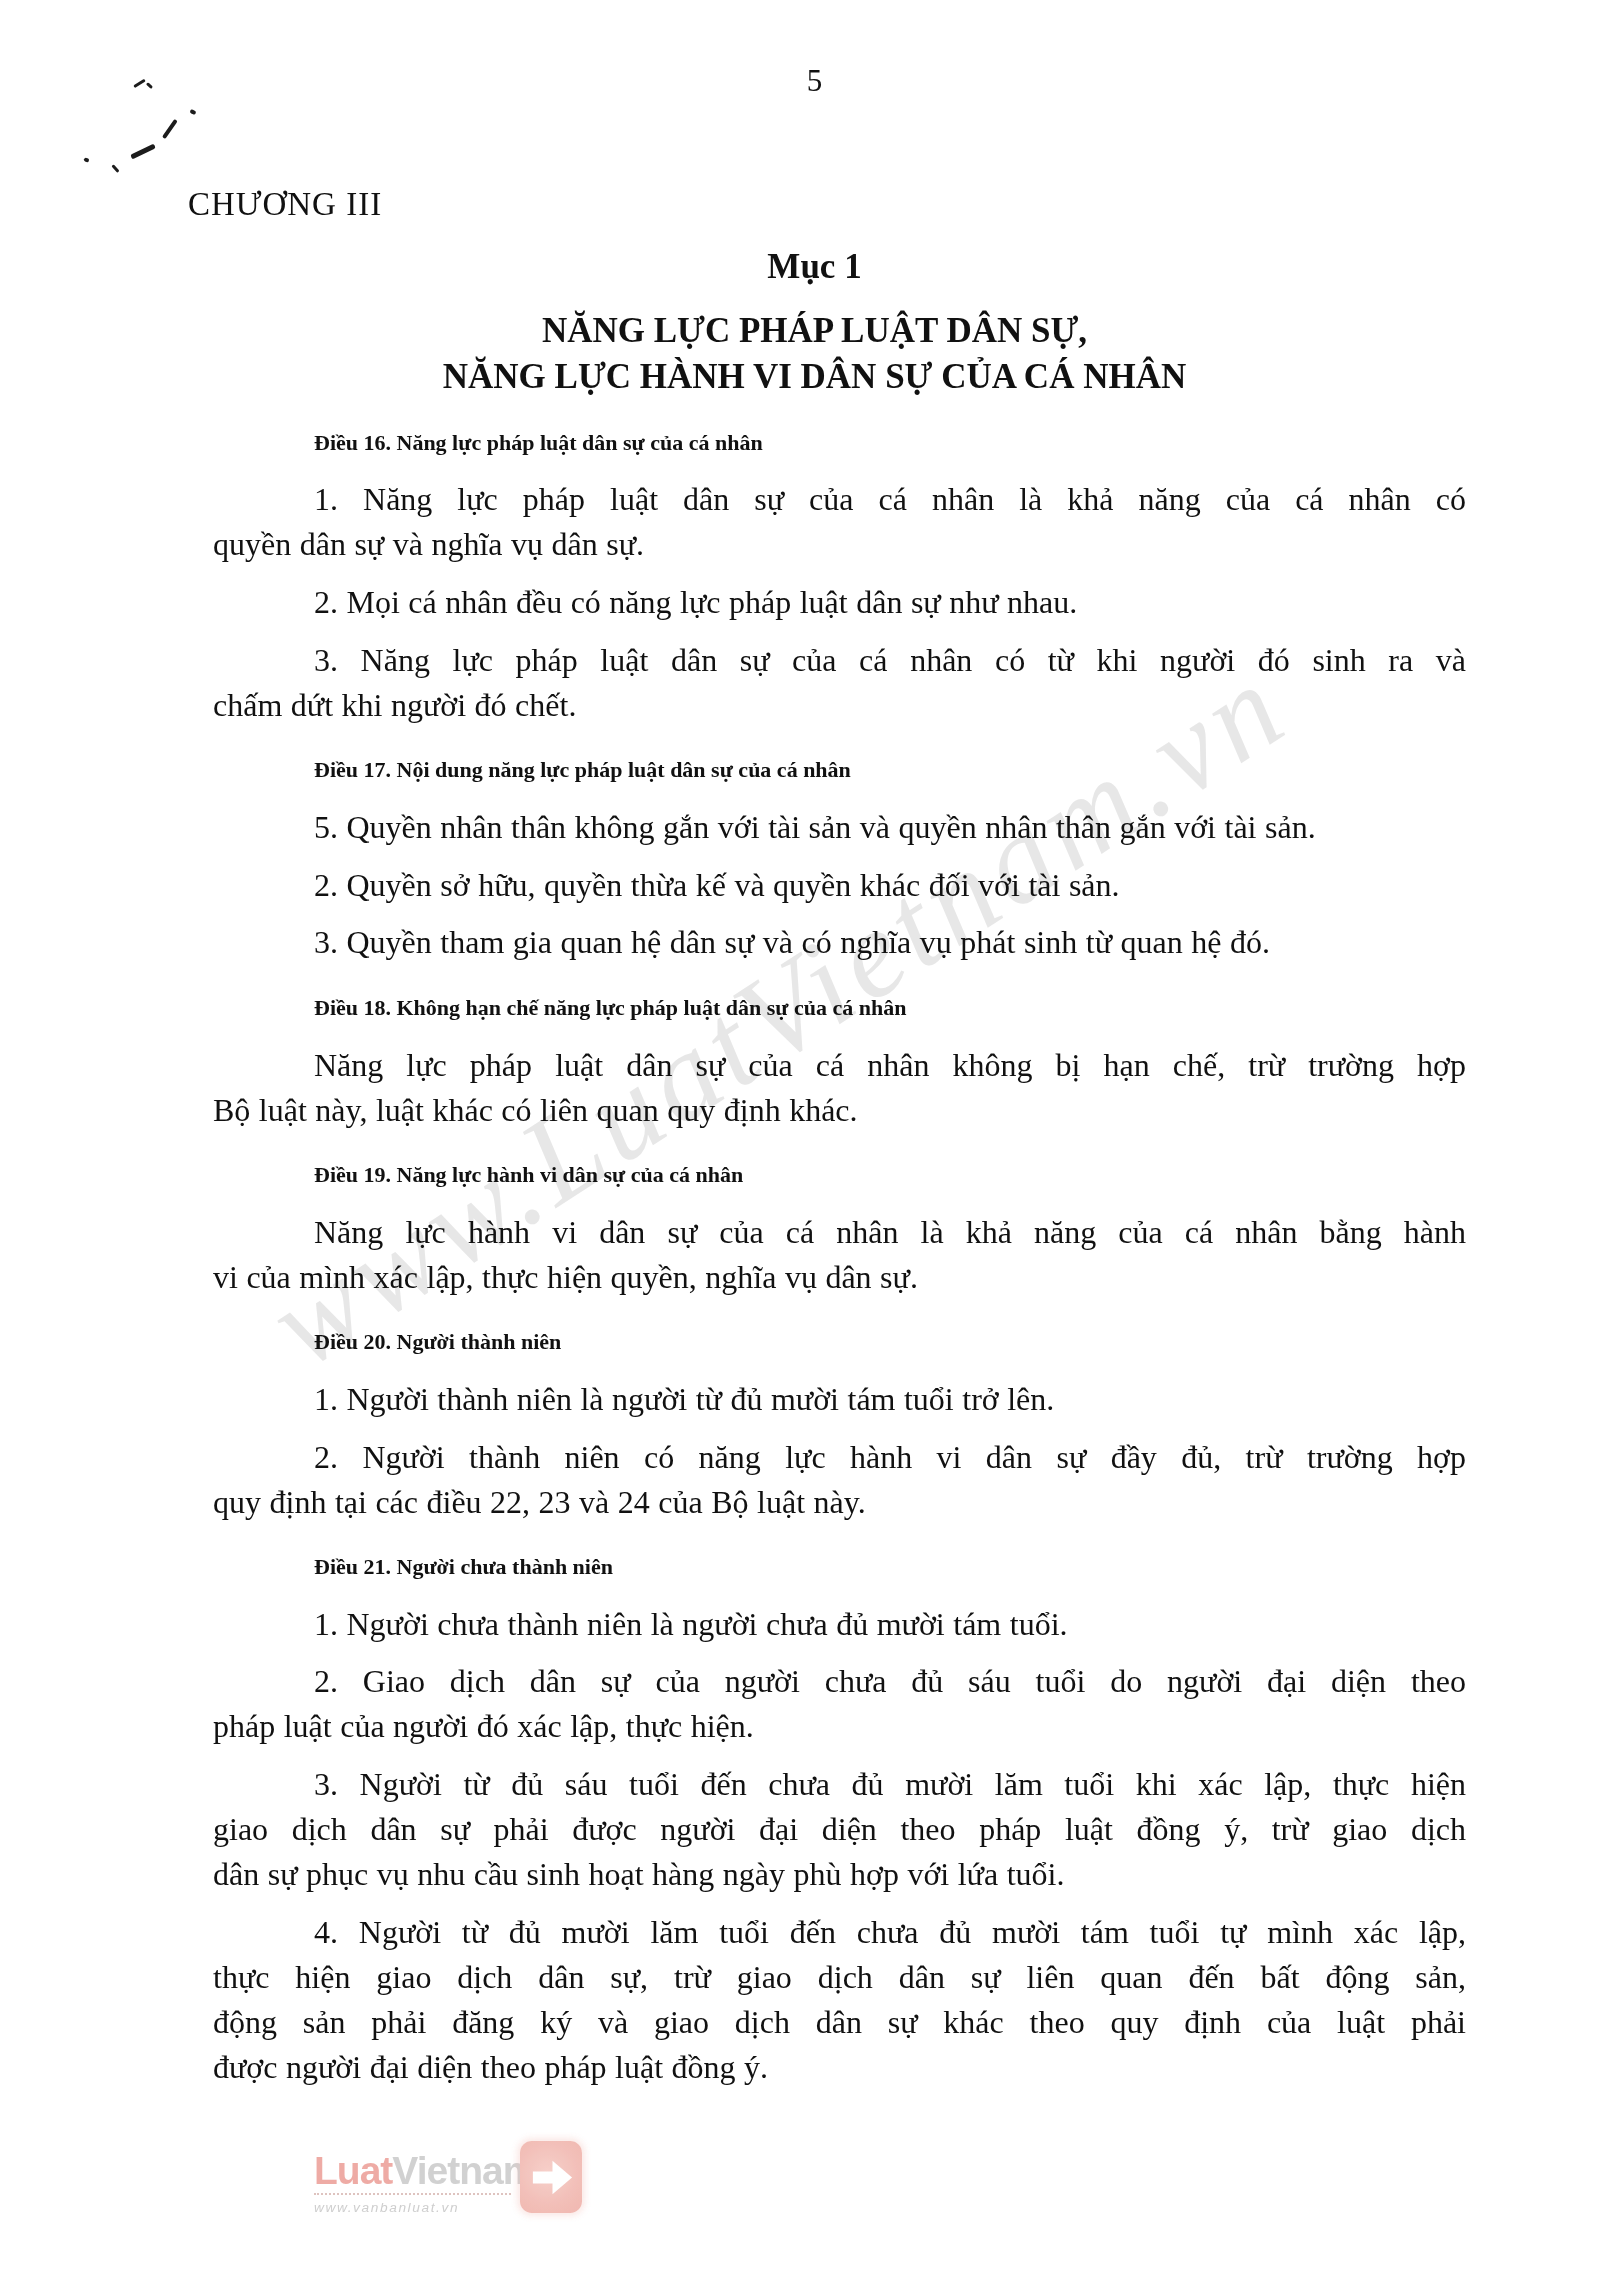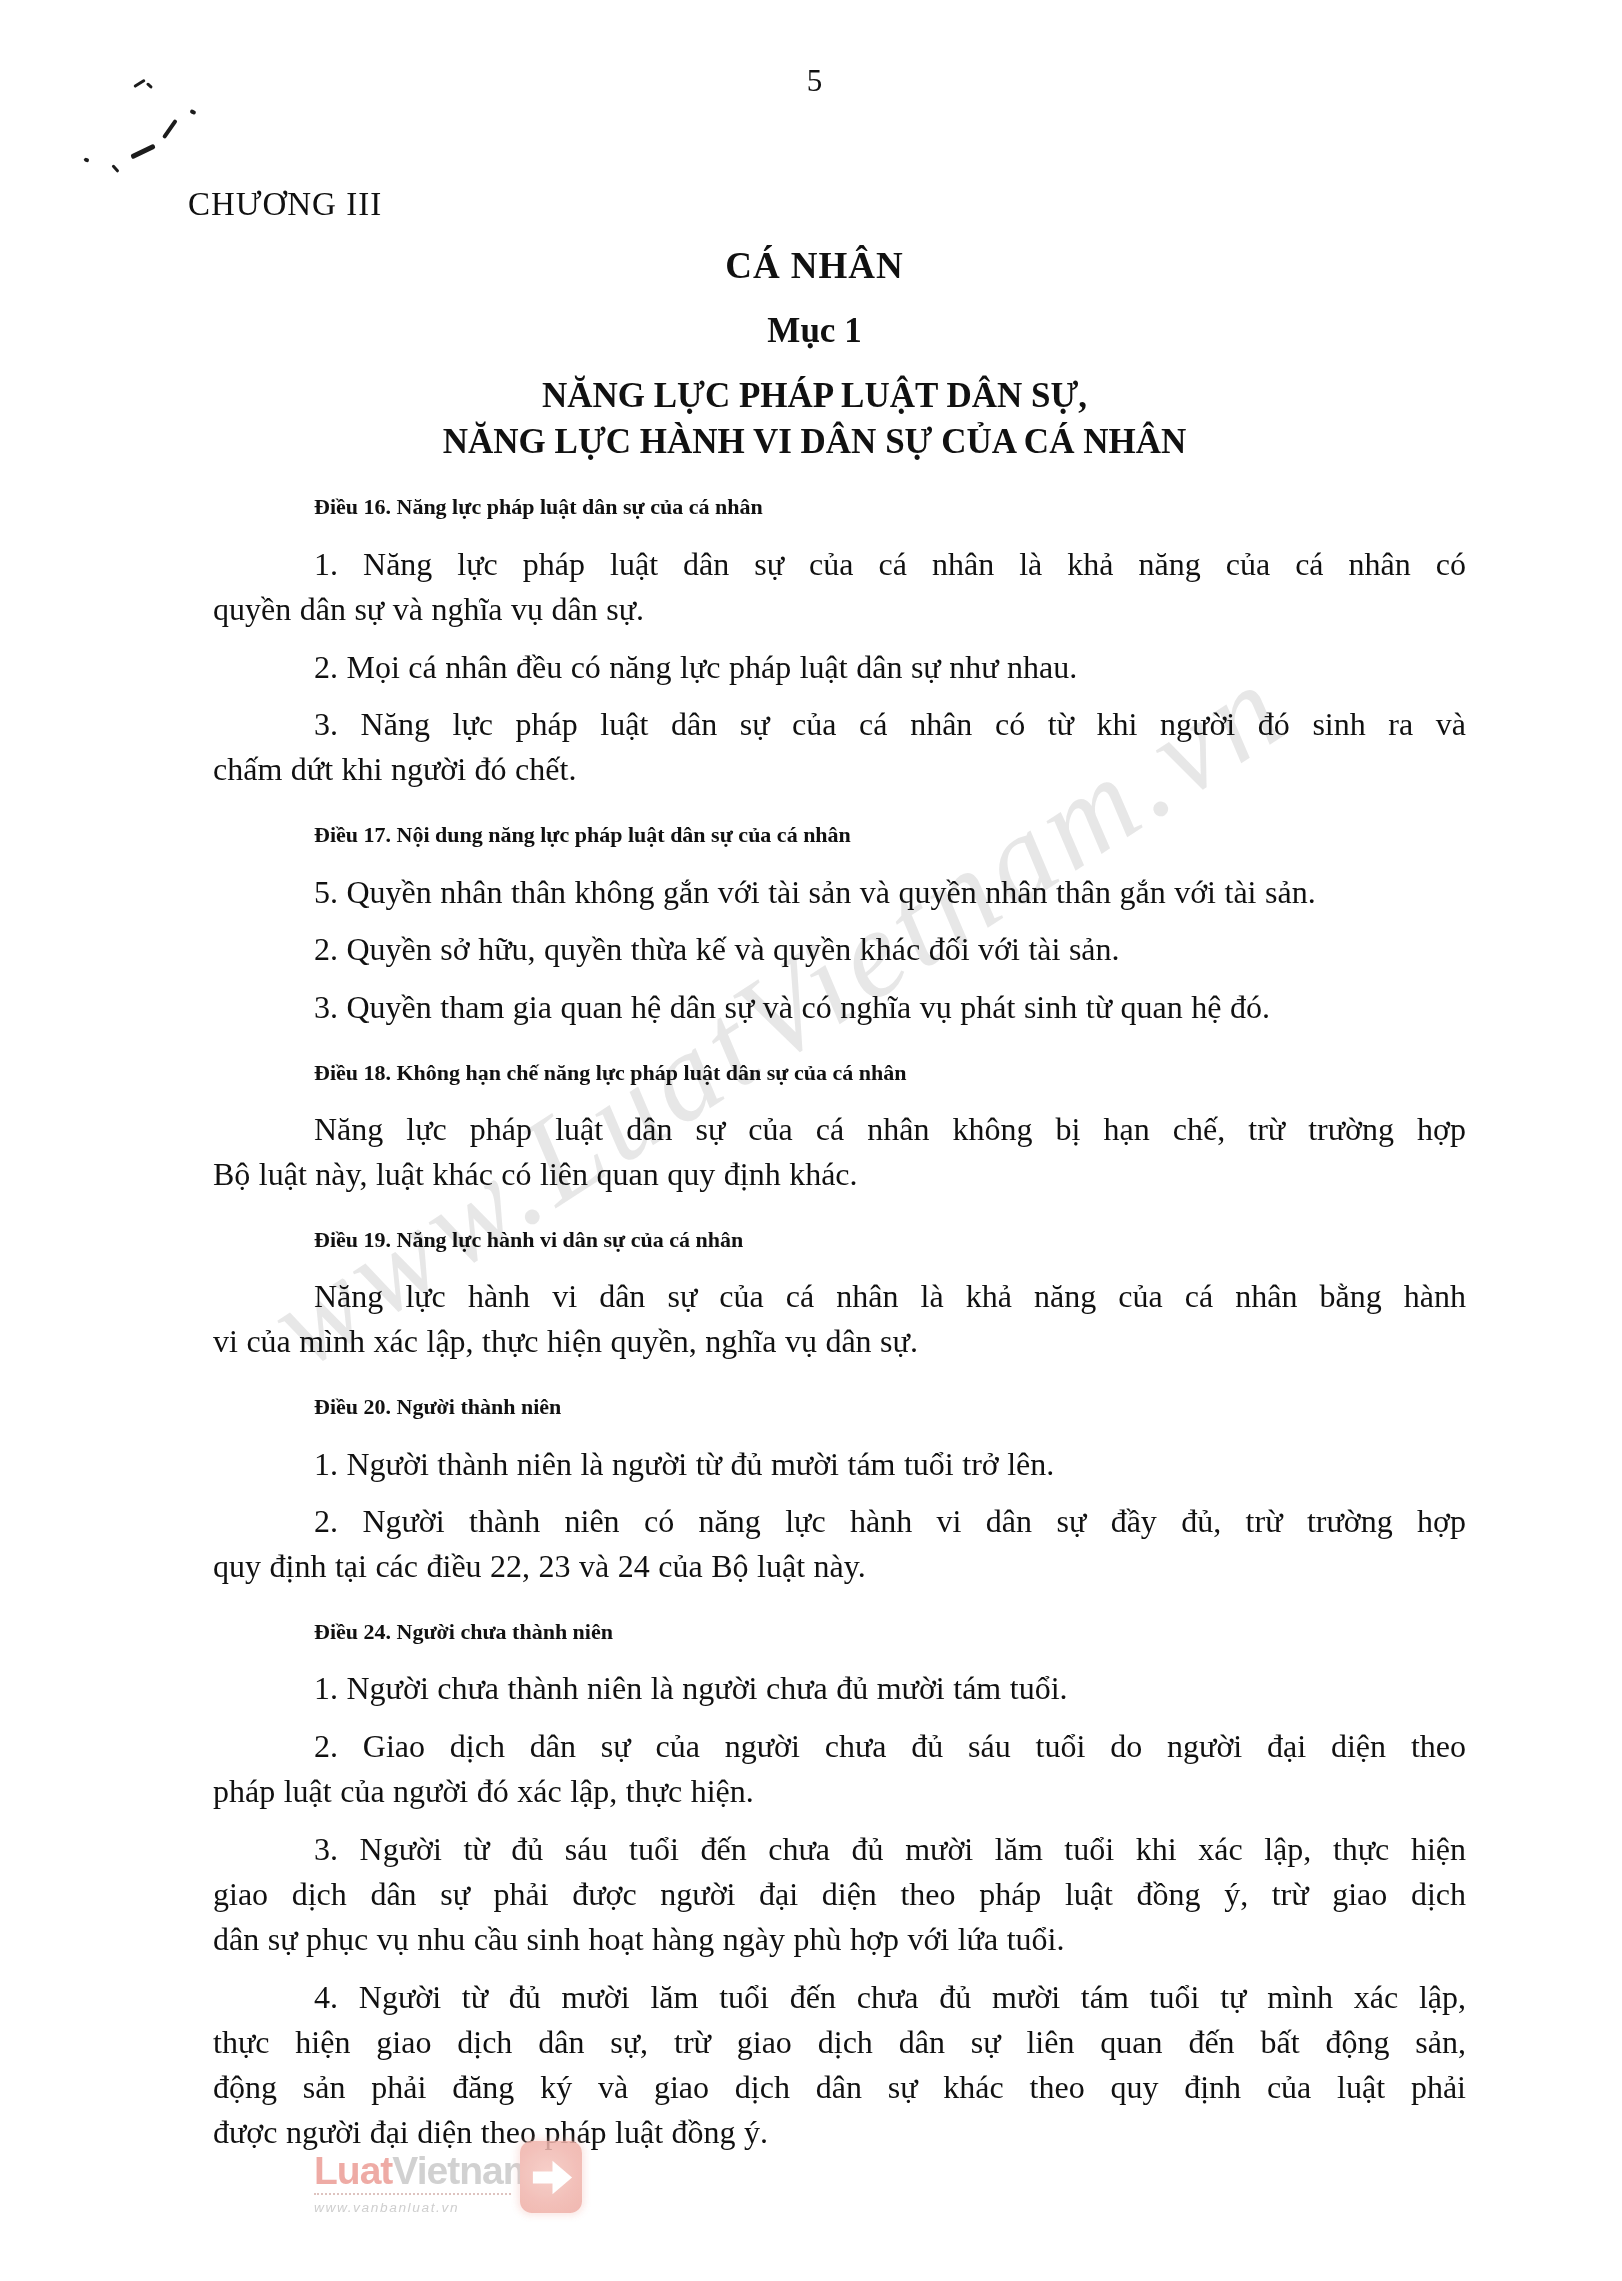"CÁ NHÂN" div.chapter-title { html: <div>CÁ NHÂN</div> -> none }
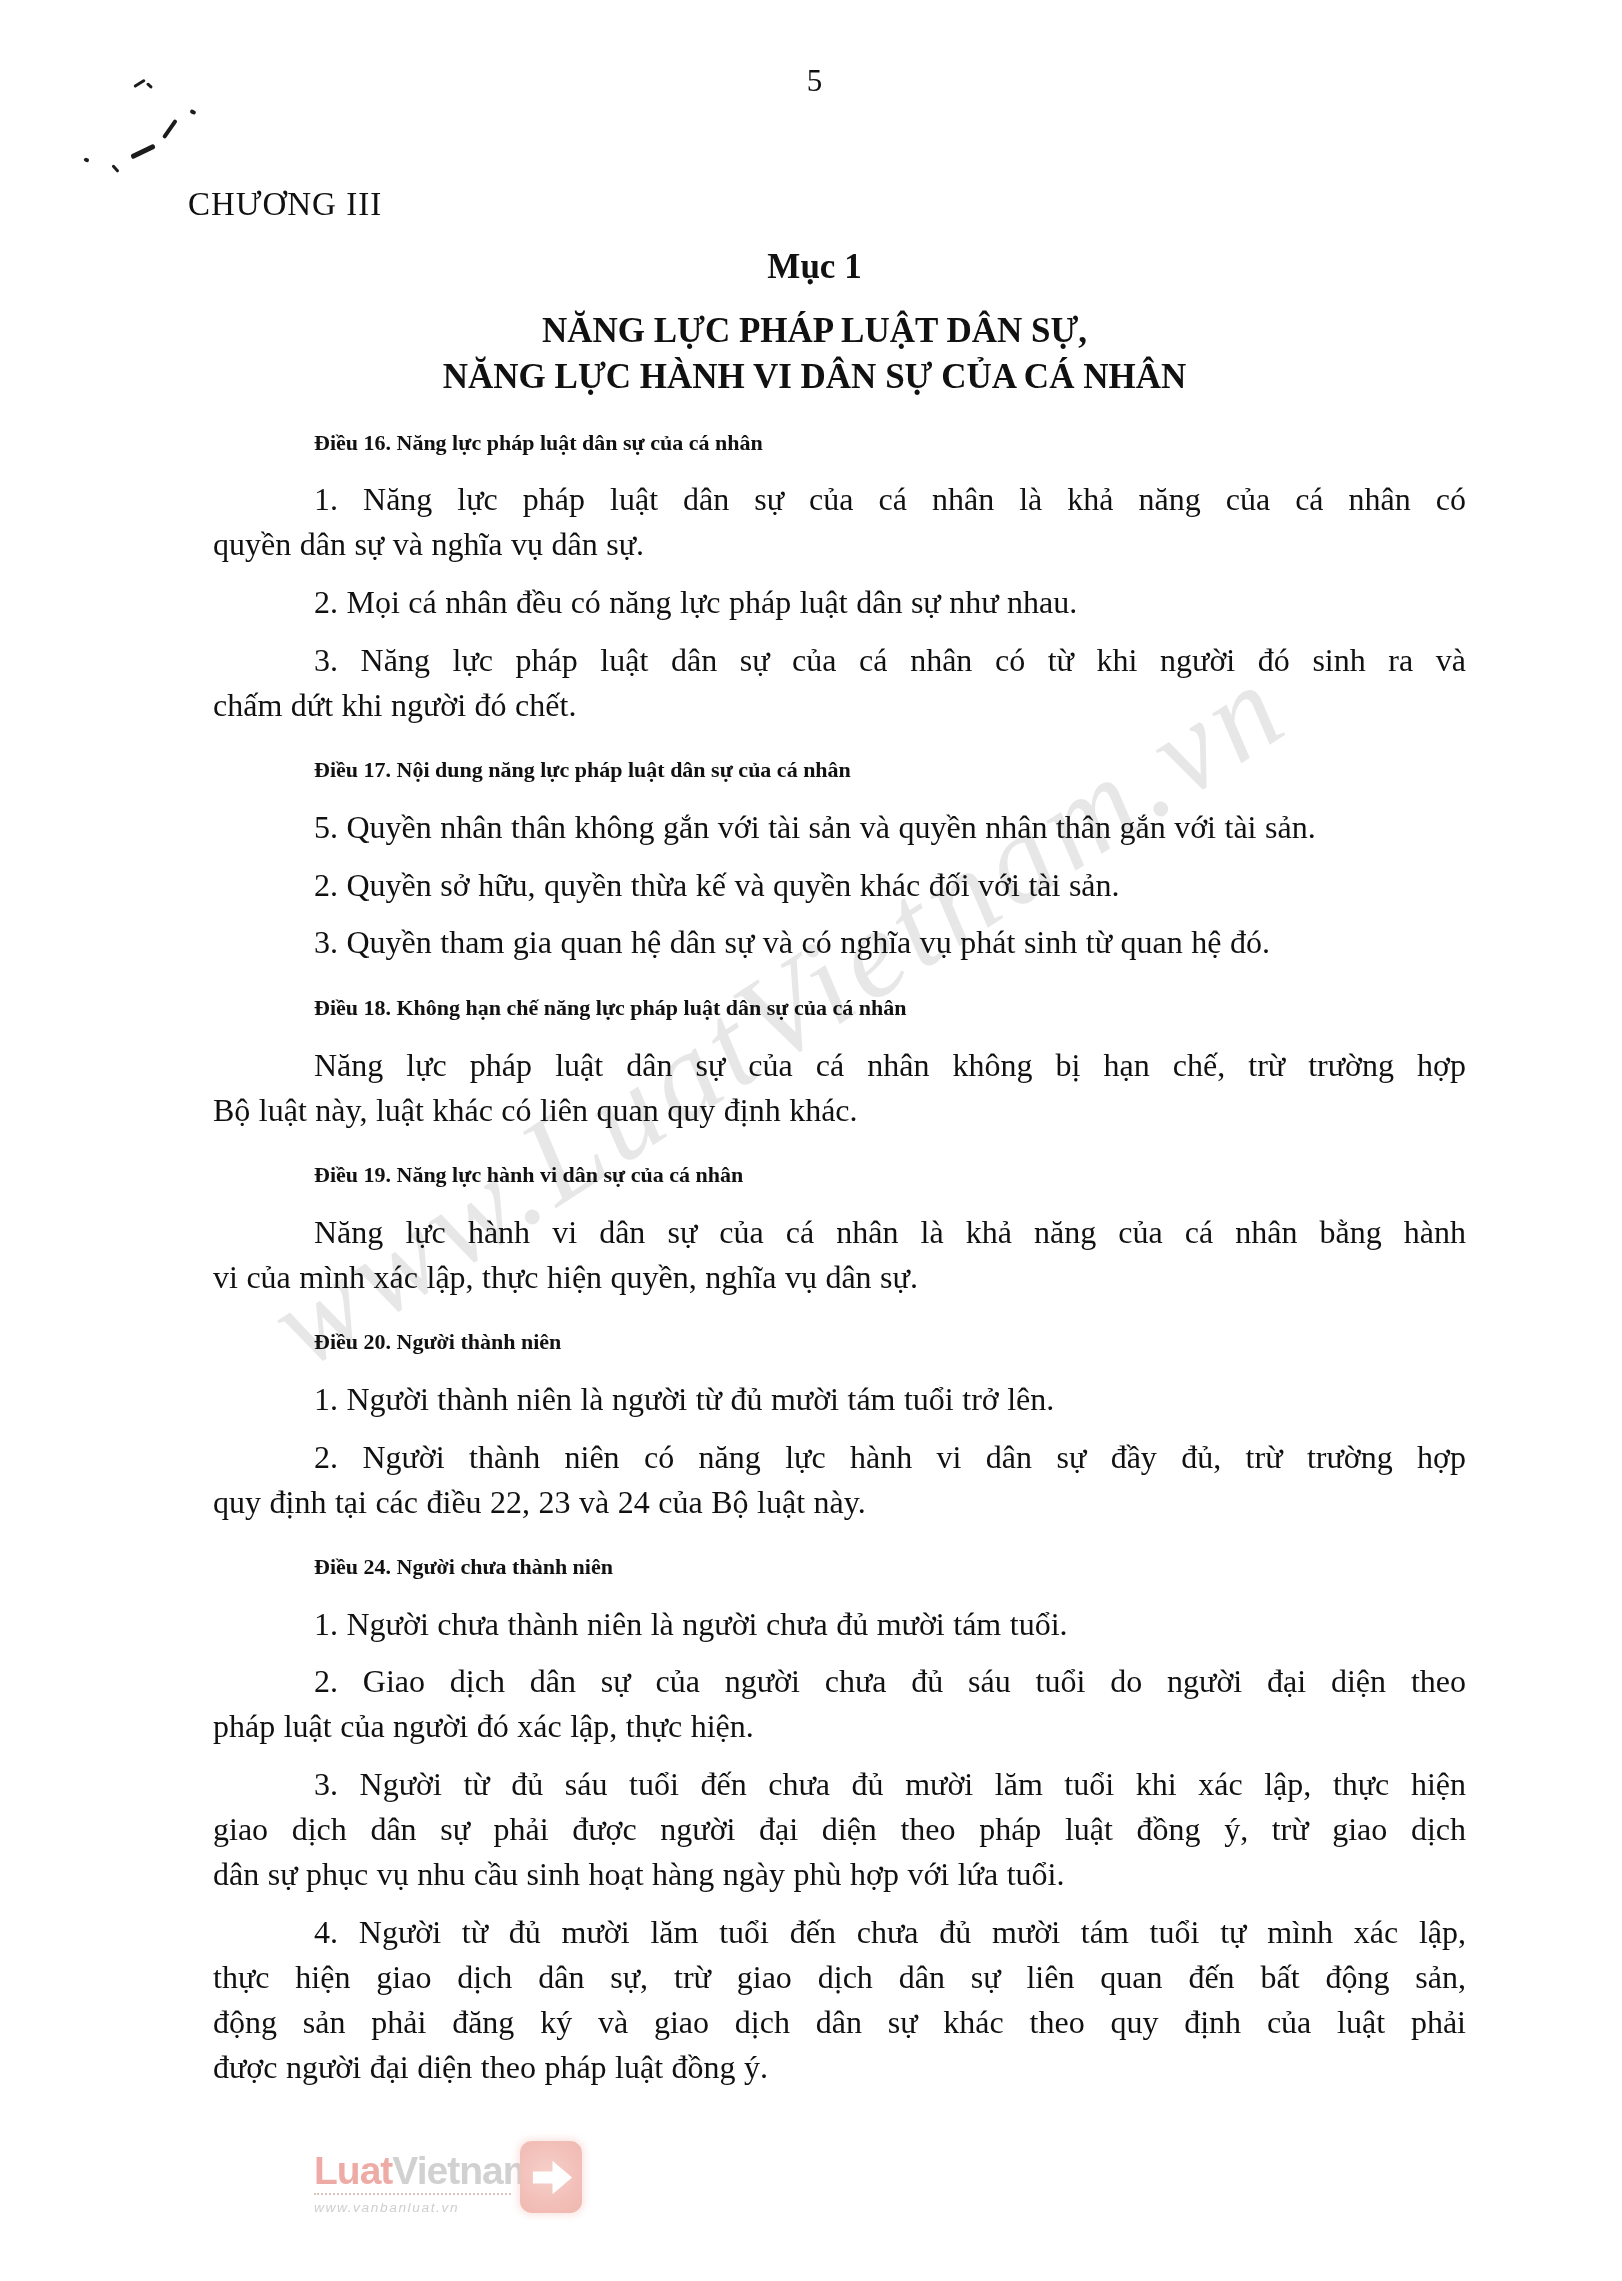"Điều 24. Người chưa thành" h3.art-h { text: 24 -> 21 }
